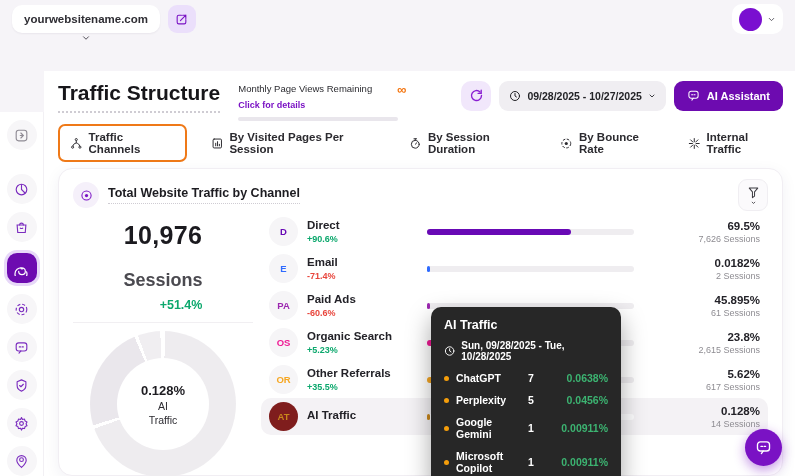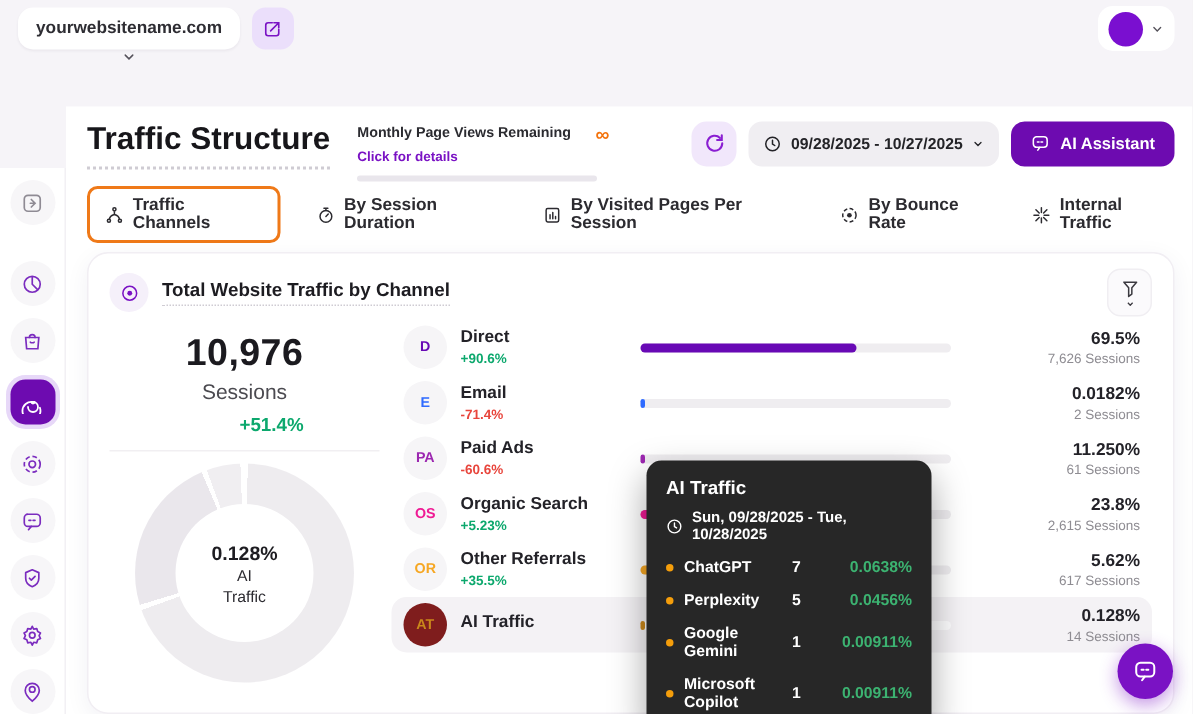"Monthly Page Views Remaining" .quota-label { font-weight: 700 -> 400 }
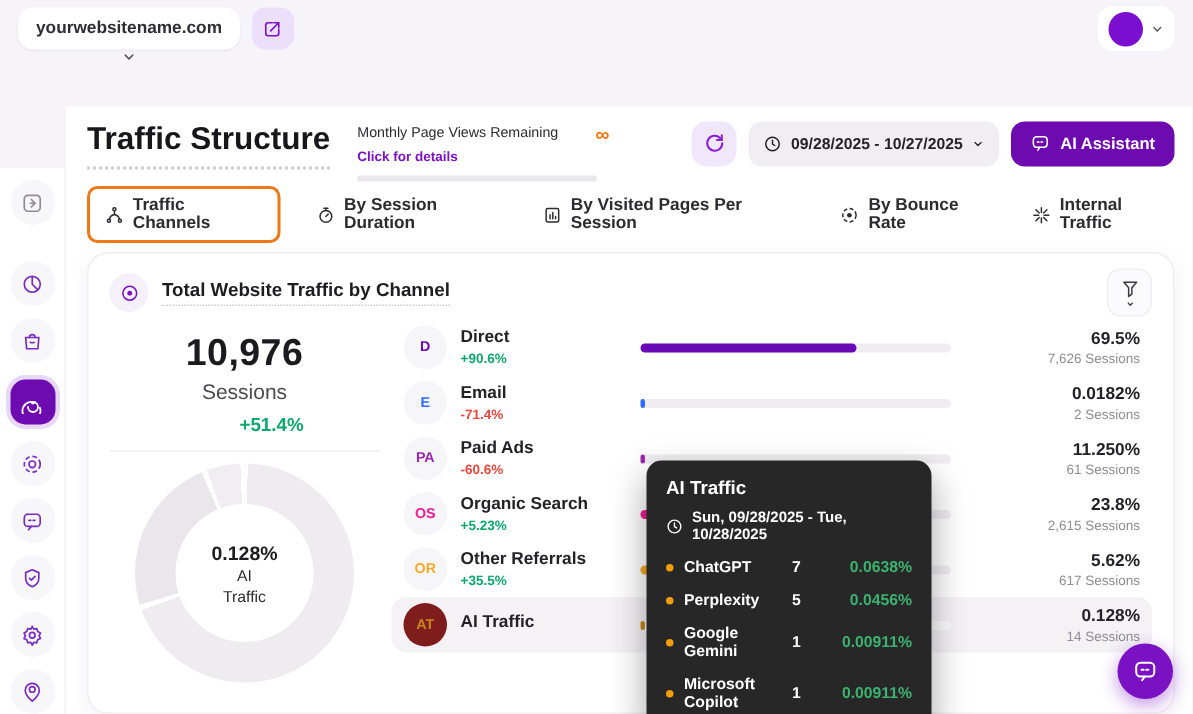"By Session Duration" div.tab { order: before "By Visited Pages Per Session" -> after "By Visited Pages Per Session" }
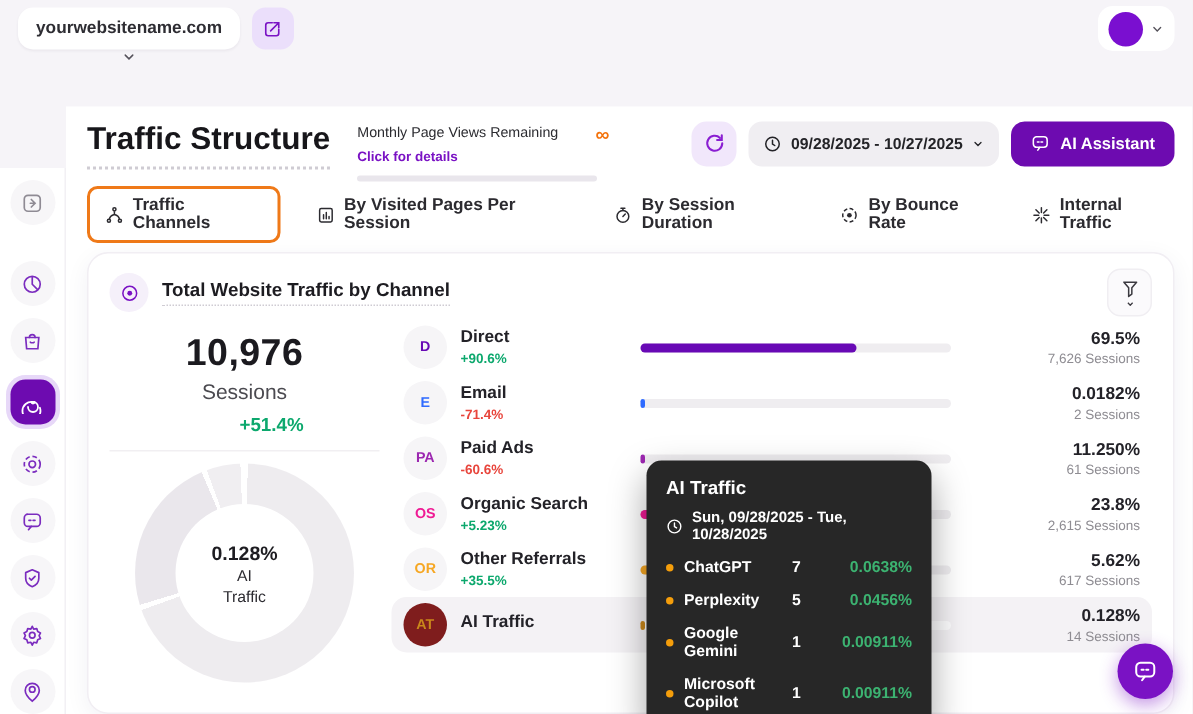"Sessions" .sessions-label { font-size: 14px -> 18px; font-weight: none -> bold; margin-top: 3px -> 20px }
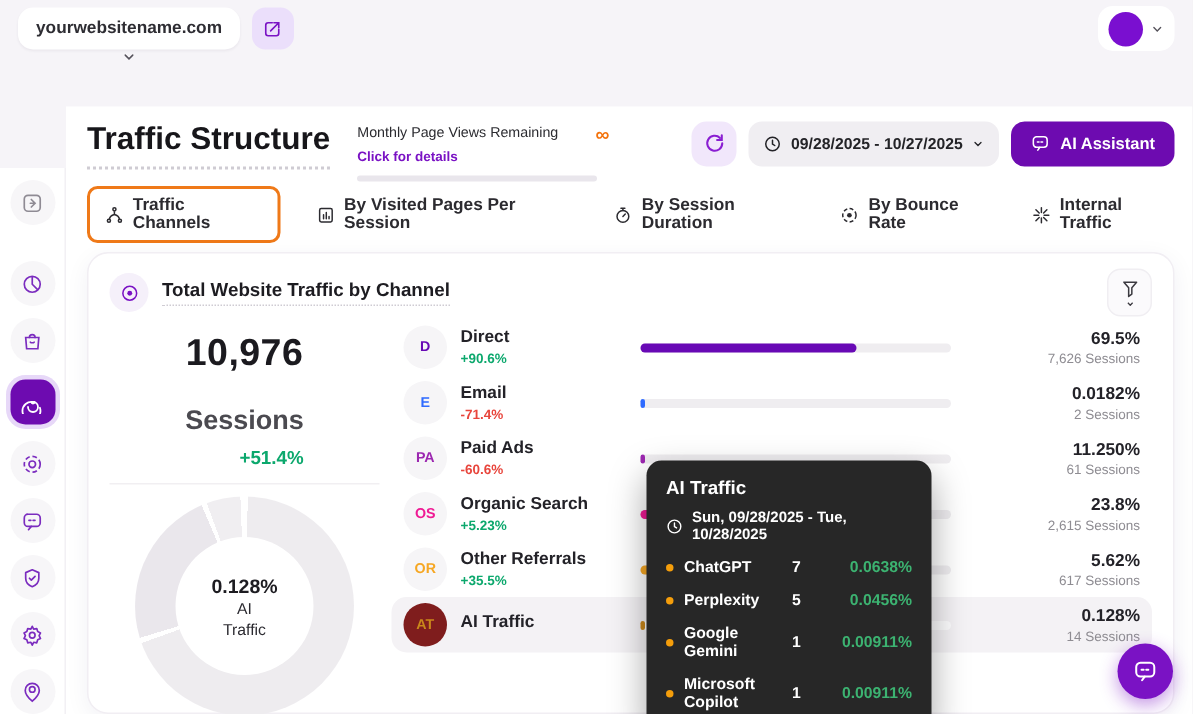"11.250%" div.rpct { text: 11.250% -> 45.895% }
